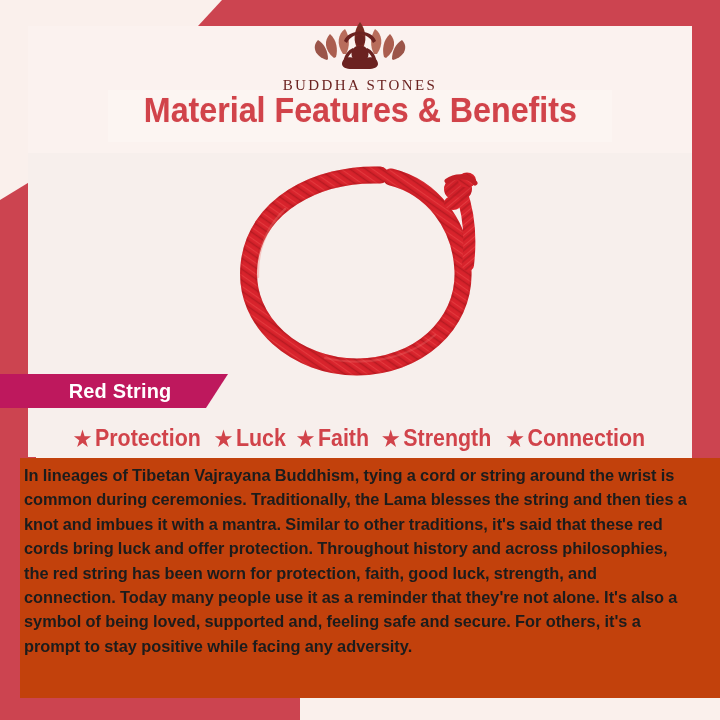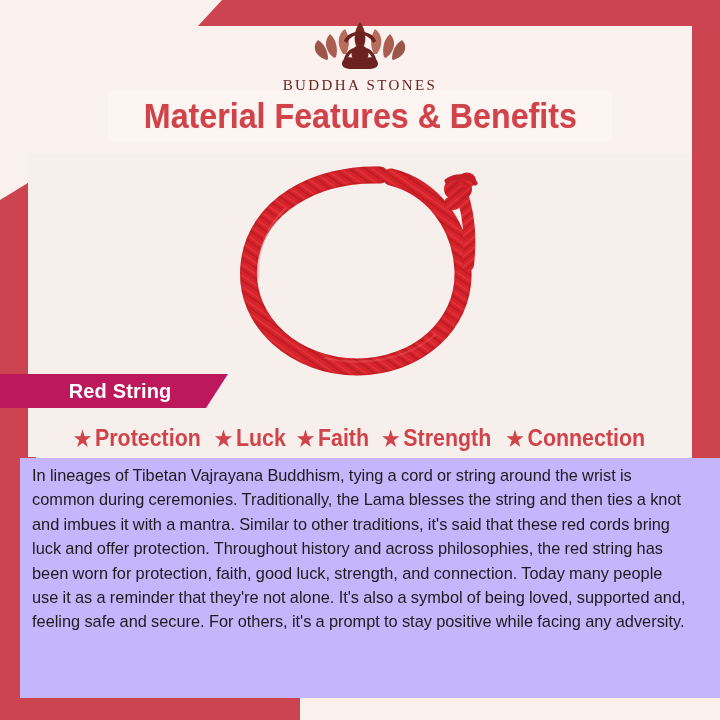"Material Features & Benefits" .title-banner { align-items: center -> none }
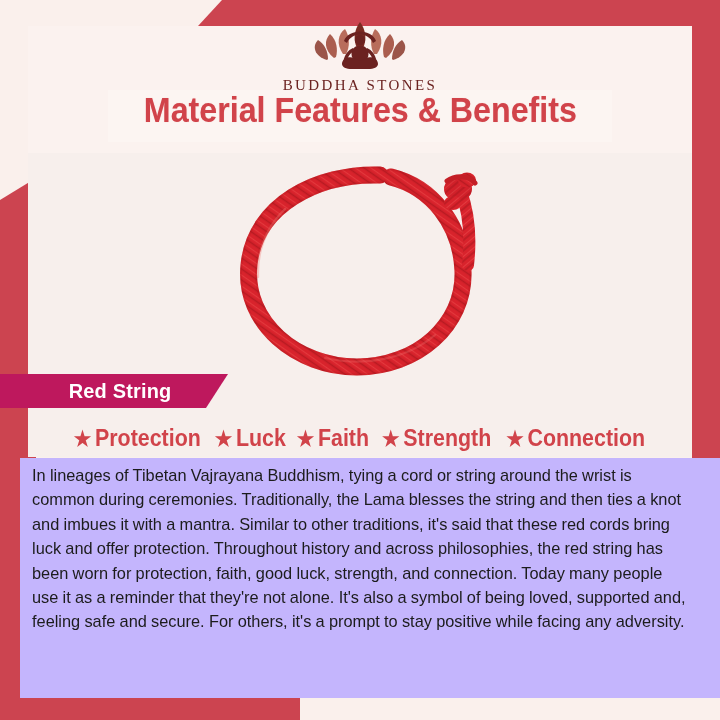"In lineages of Tibetan Vajrayana" .desc-panel { background: #c4b5fd -> #c2410c; font-weight: none -> bold; padding: 6px 22px 0 12px -> 6px 22px 0 4px }
